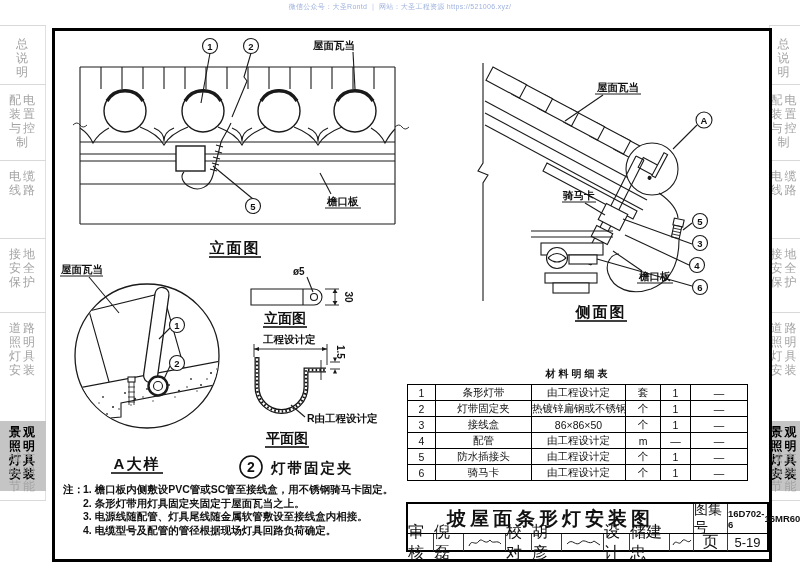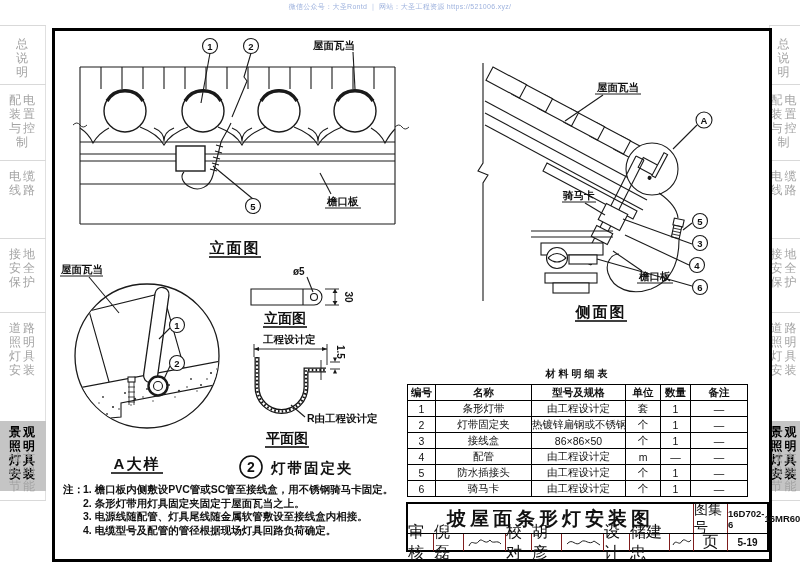"编号" tr { html: <tr> <th>编号</th> <th>名称</th> <th>型号及规格</th> <th>单位</th> <th>数量</th> <th>备注</th> </tr> -> none }
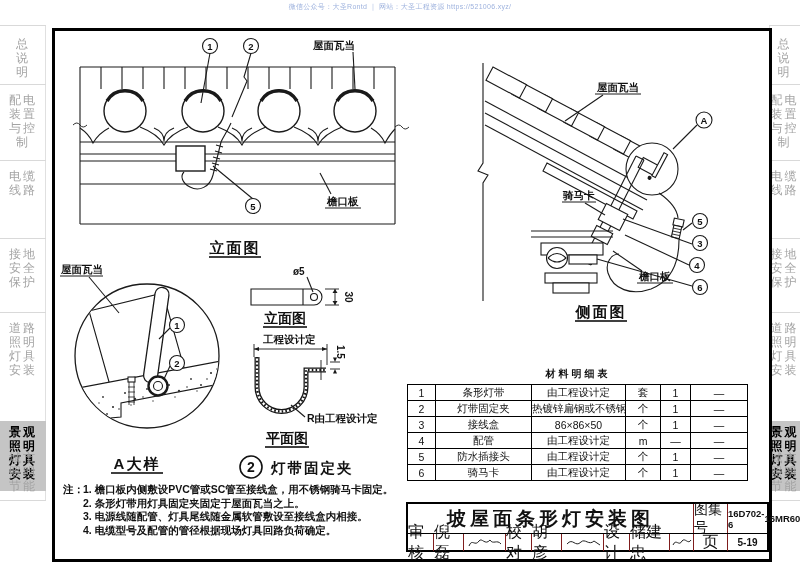"5-19" .wlast { font-size: 10px -> 13px; font-weight: 700 -> 400 }
